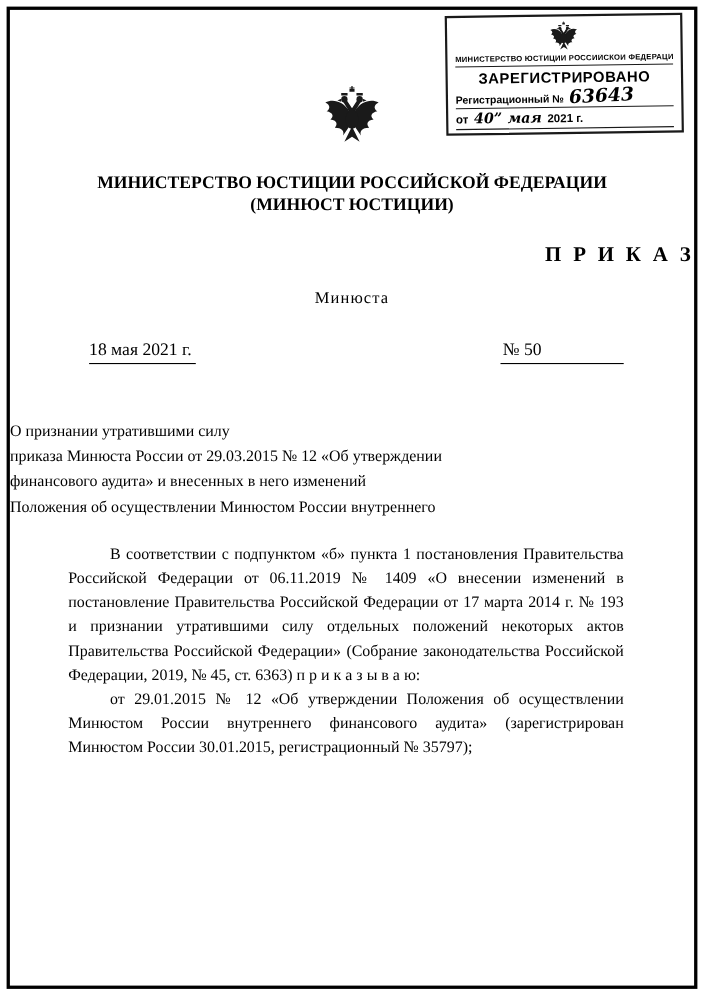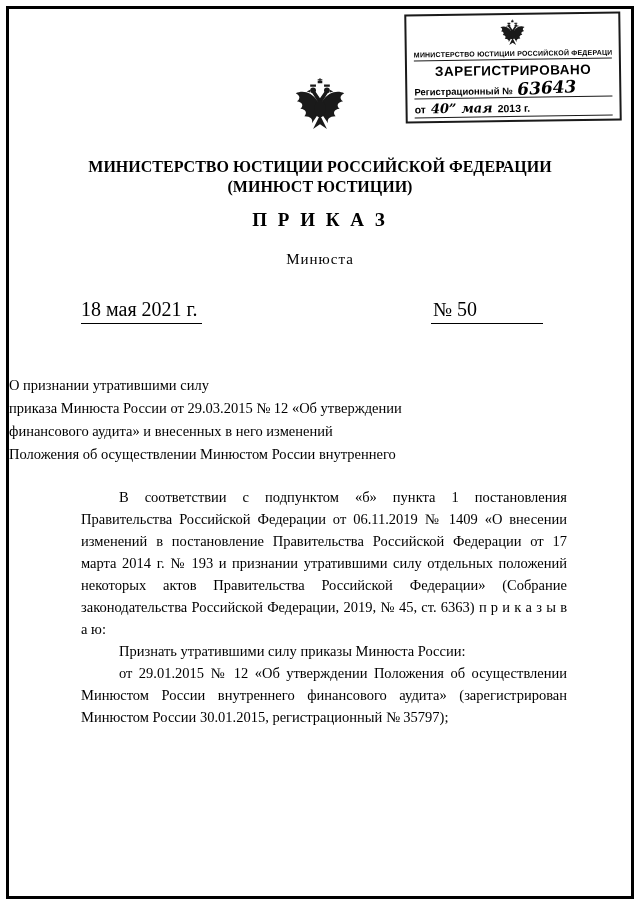"2013 г." span { text: 2013 -> 2021 }
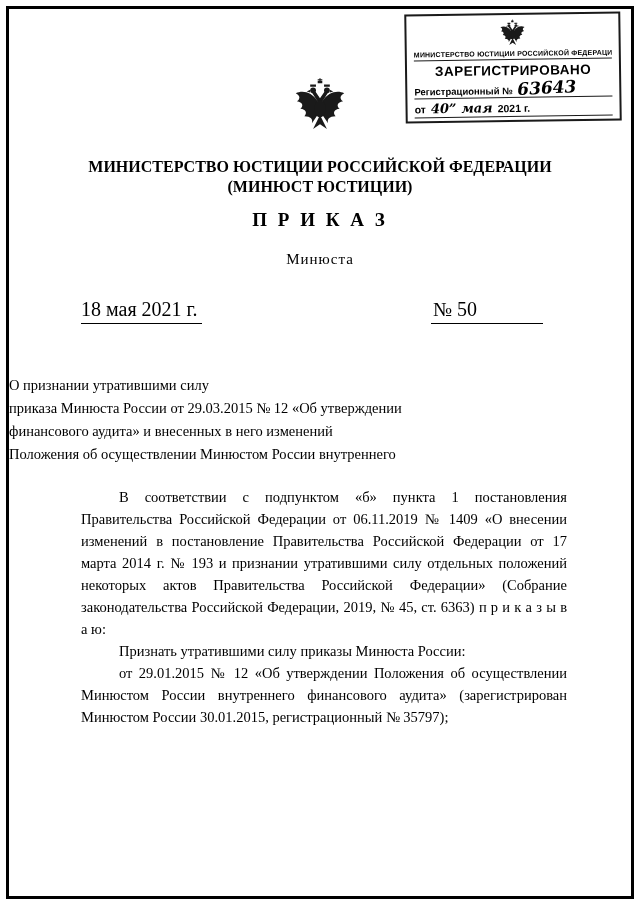"П Р И К А" .prikaz { margin-top: 12px -> 24px; text-align: none -> right }
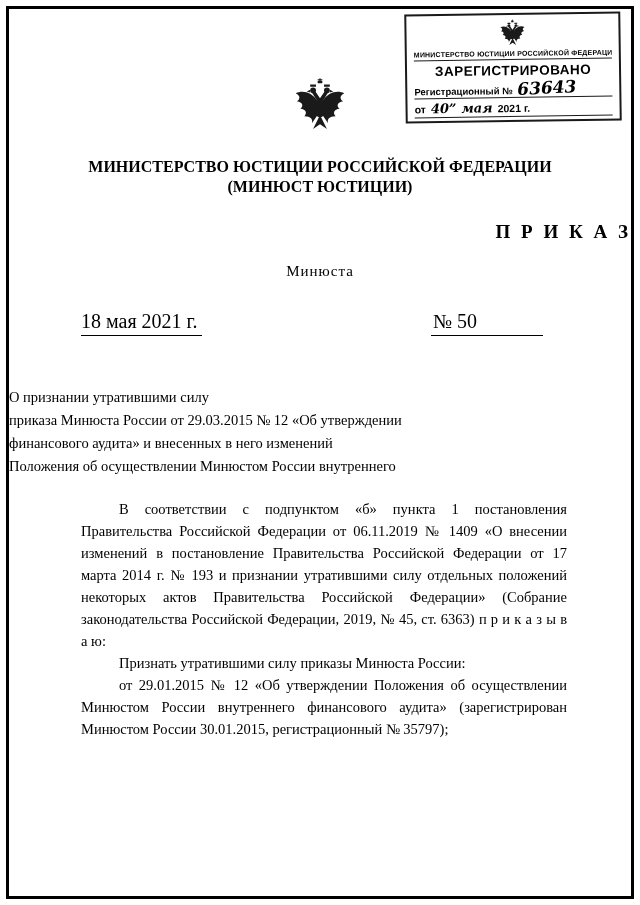"18 мая 2021 г." .dateline { font-size: 20px -> 16px; padding: 0 88px 0 72px -> 0 64px 0 72px }
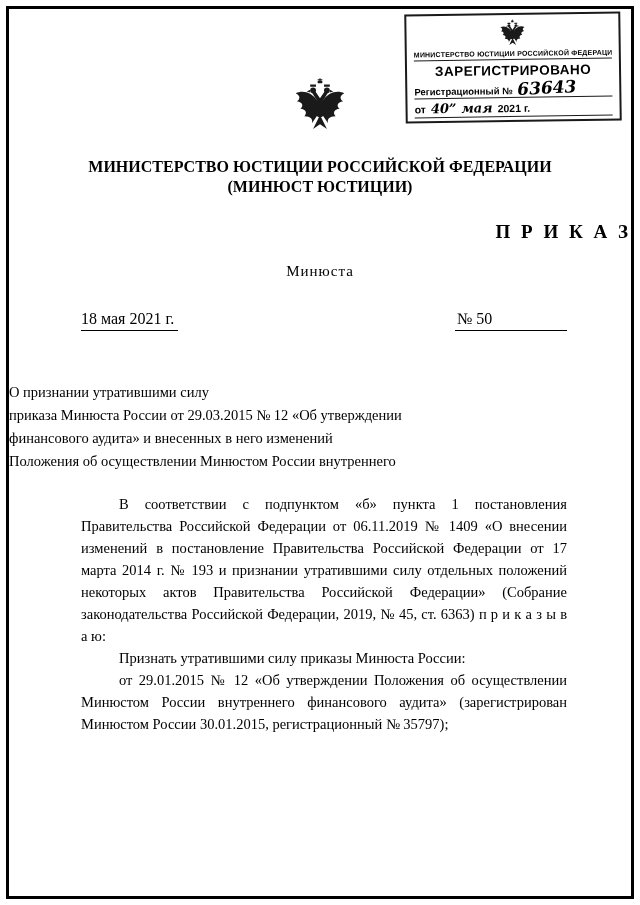"В соответствии с подпунктом «б»" .bodytext { padding: 0 64px 0 72px -> 0 64px 0 53px }
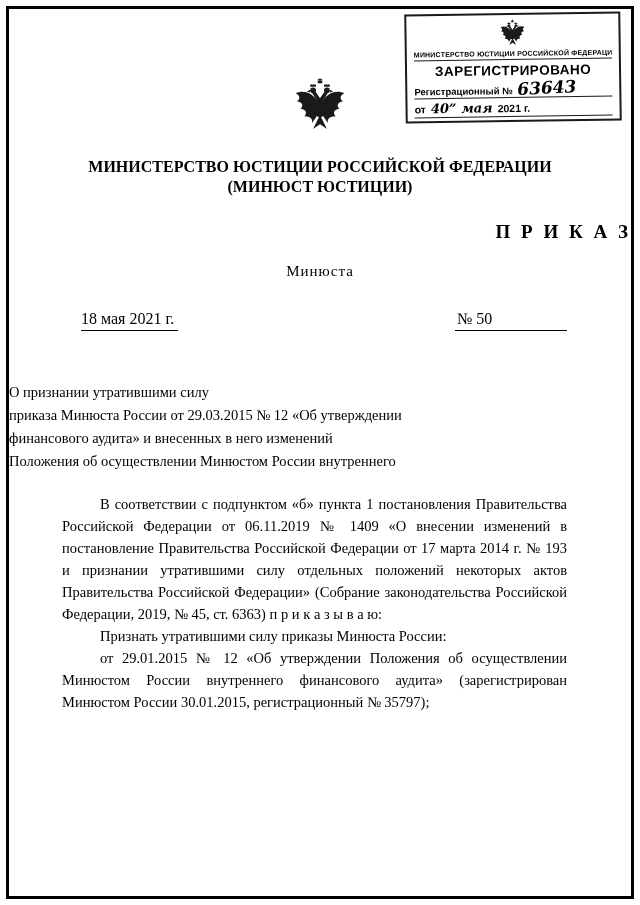"Признать утратившими силу приказы" p { html: <p>Признать утратившими силу приказы Минюста России:</p> -> none }
